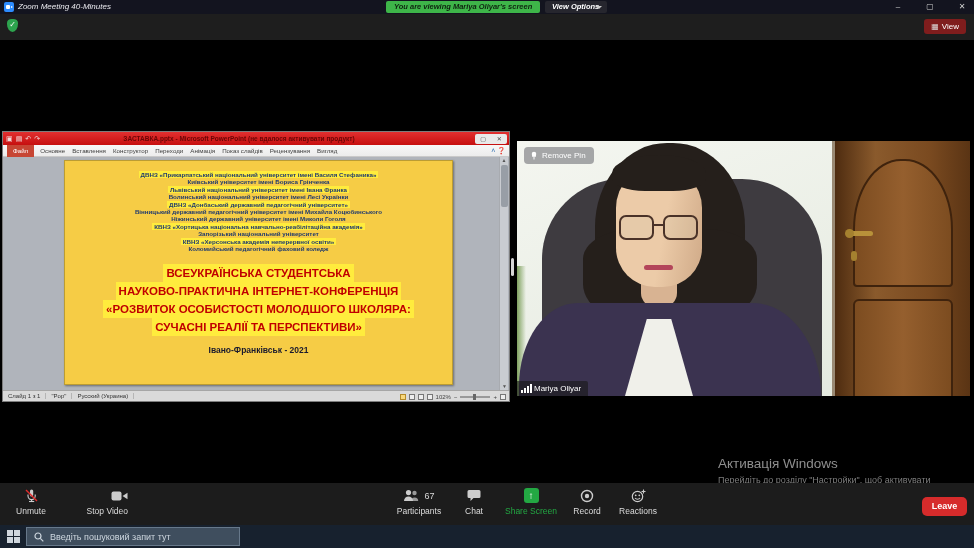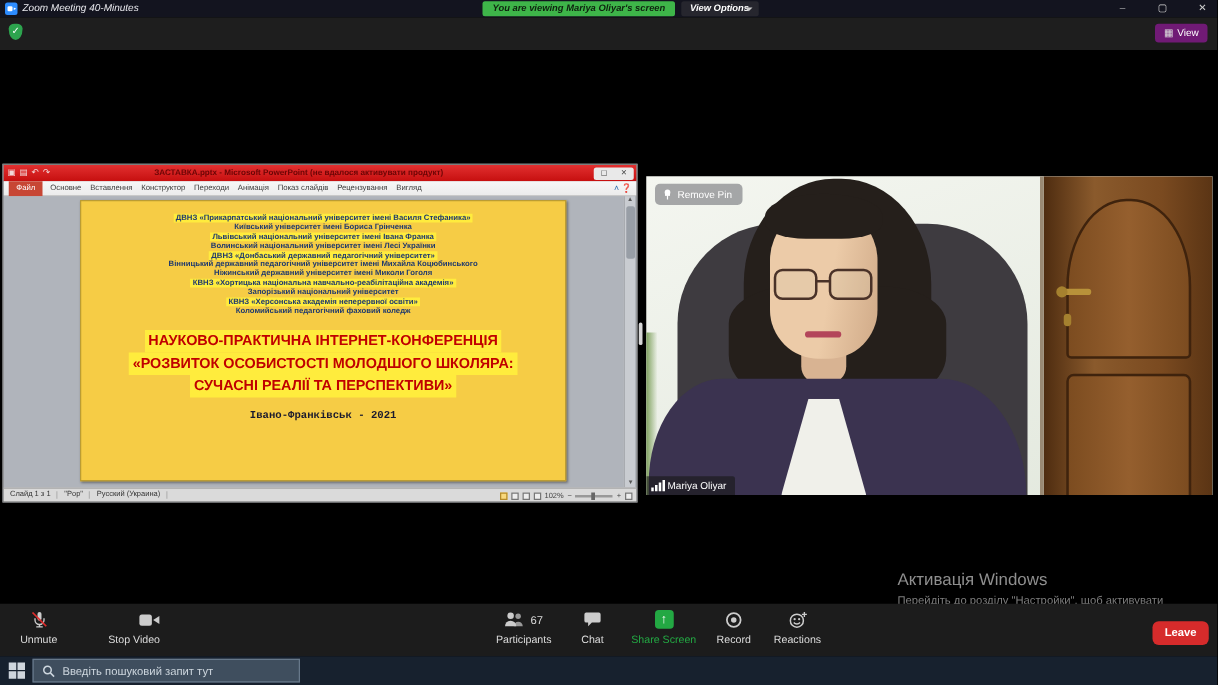"▦ View" #view-btn { background: #701a75 -> #7f1d1d }
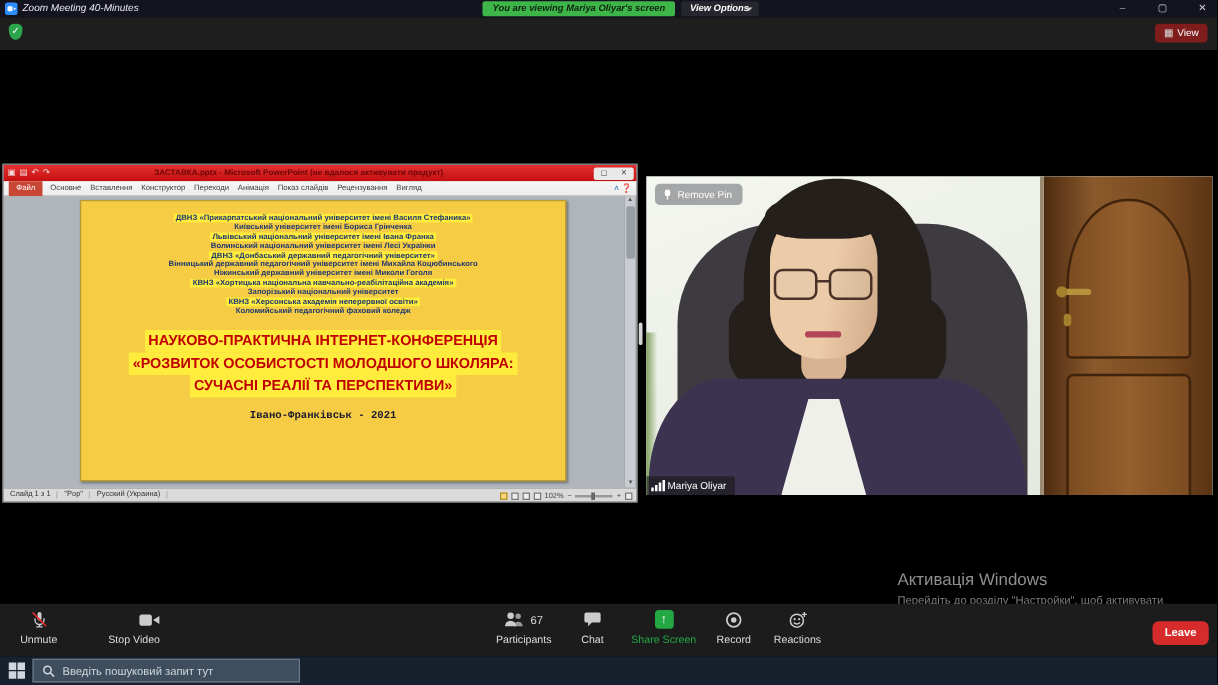"ВСЕУКРАЇНСЬКА СТУДЕНТСЬКА" div.conf-line { html: none -> <div>ВСЕУКРАЇНСЬКА СТУДЕНТСЬКА</div> }
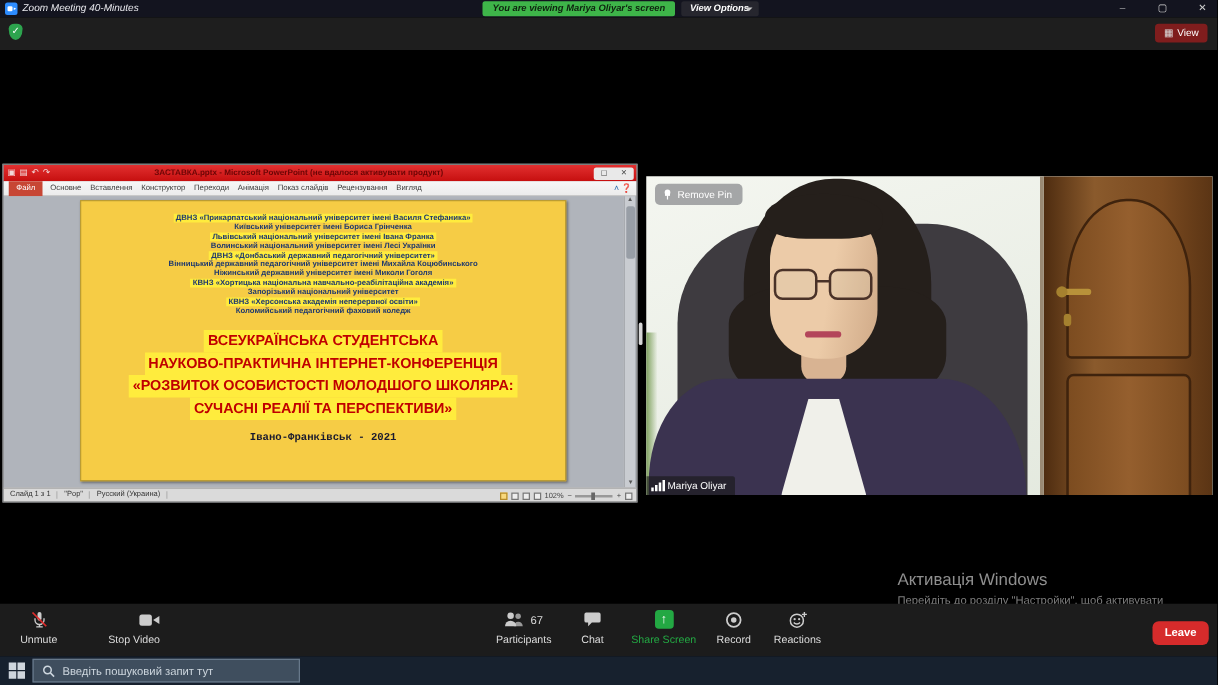"Івано-Франківськ - 2021" #slide-footer { font-family: Liberation Mono, monospace -> Liberation Sans, sans-serif }
